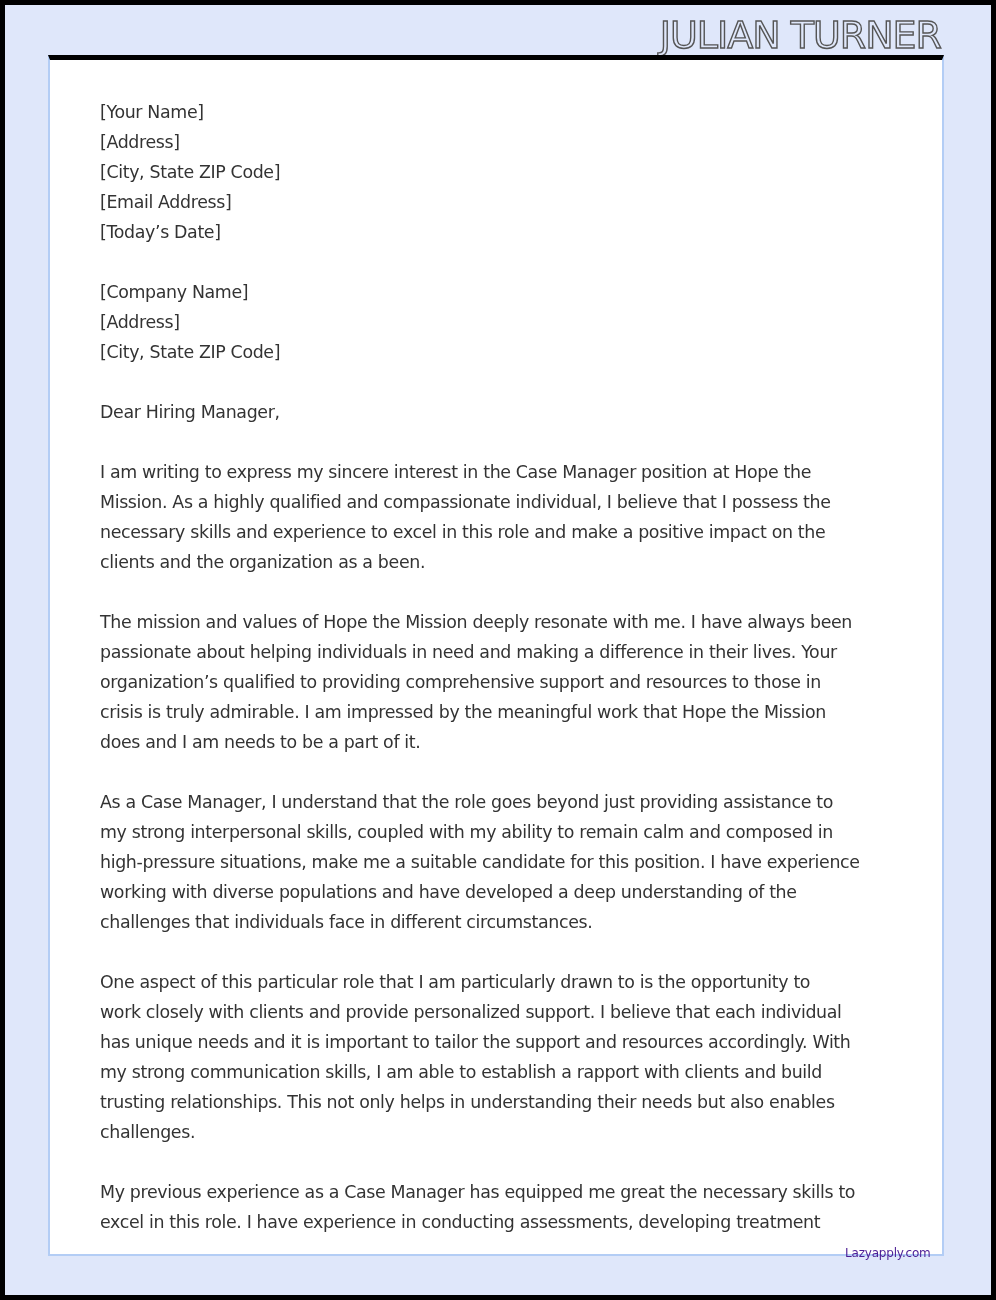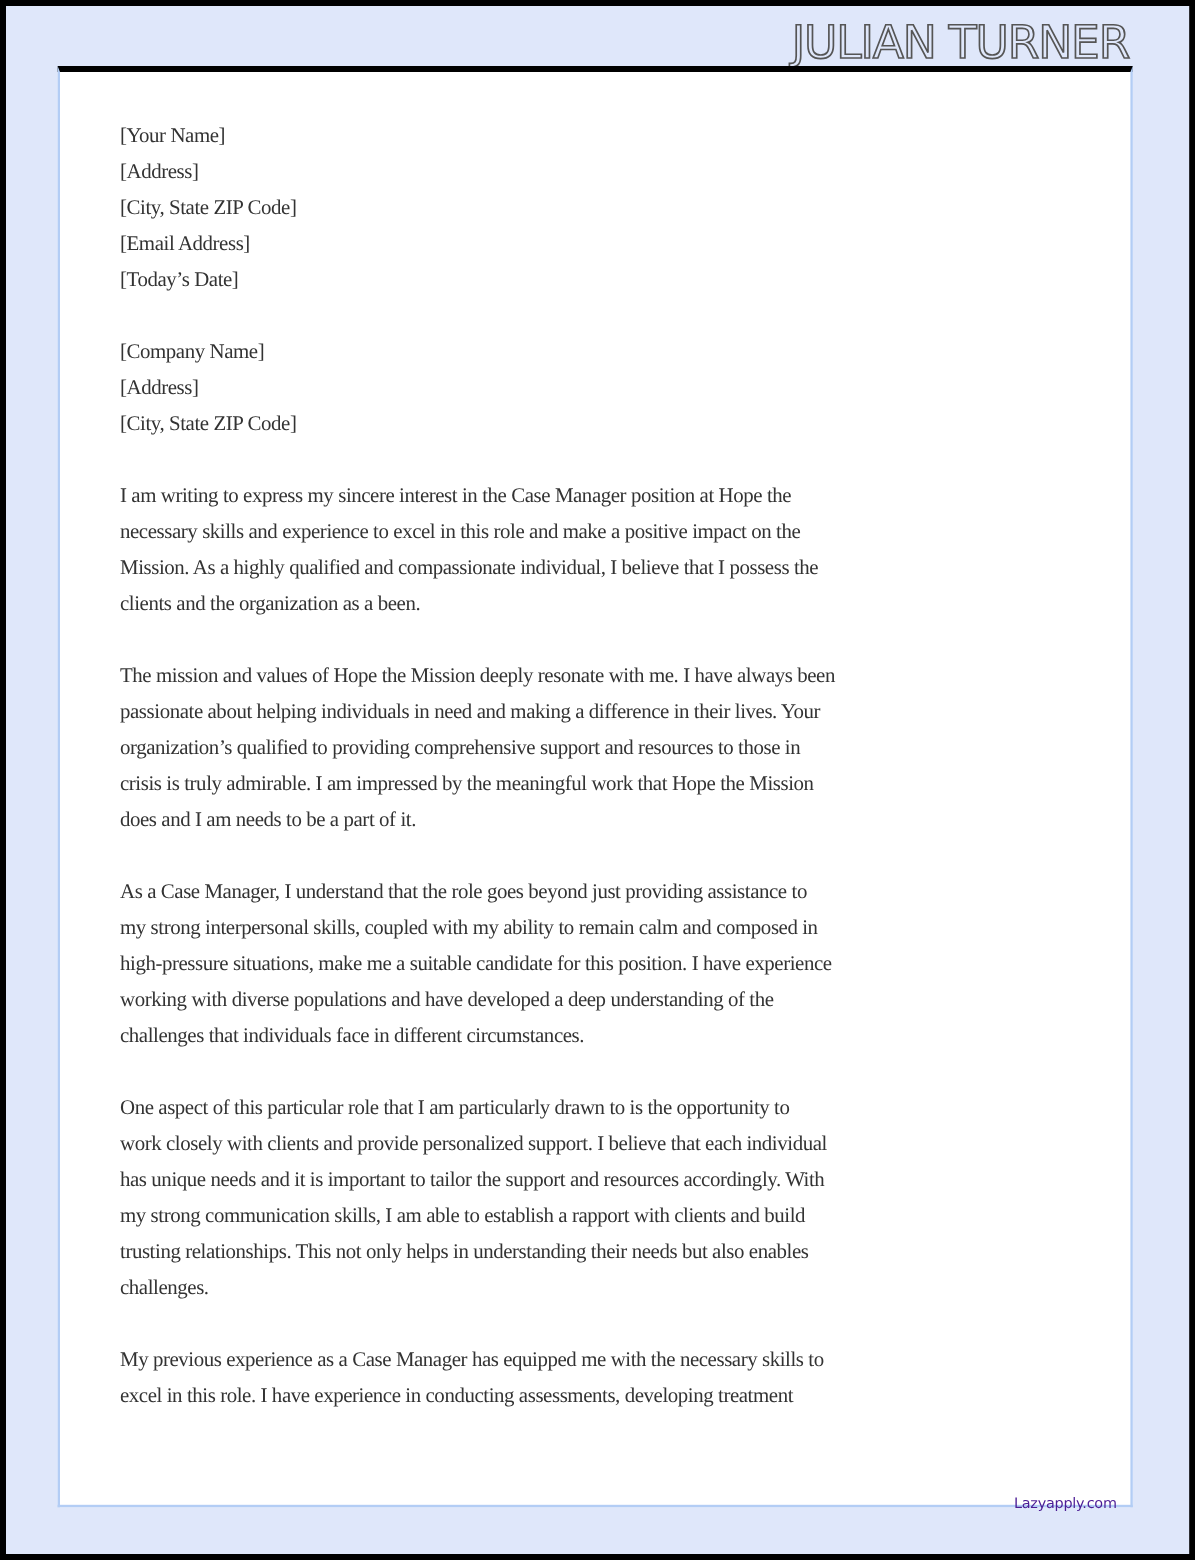"[Your Name]" .line { font-family: Liberation Serif, serif -> none }
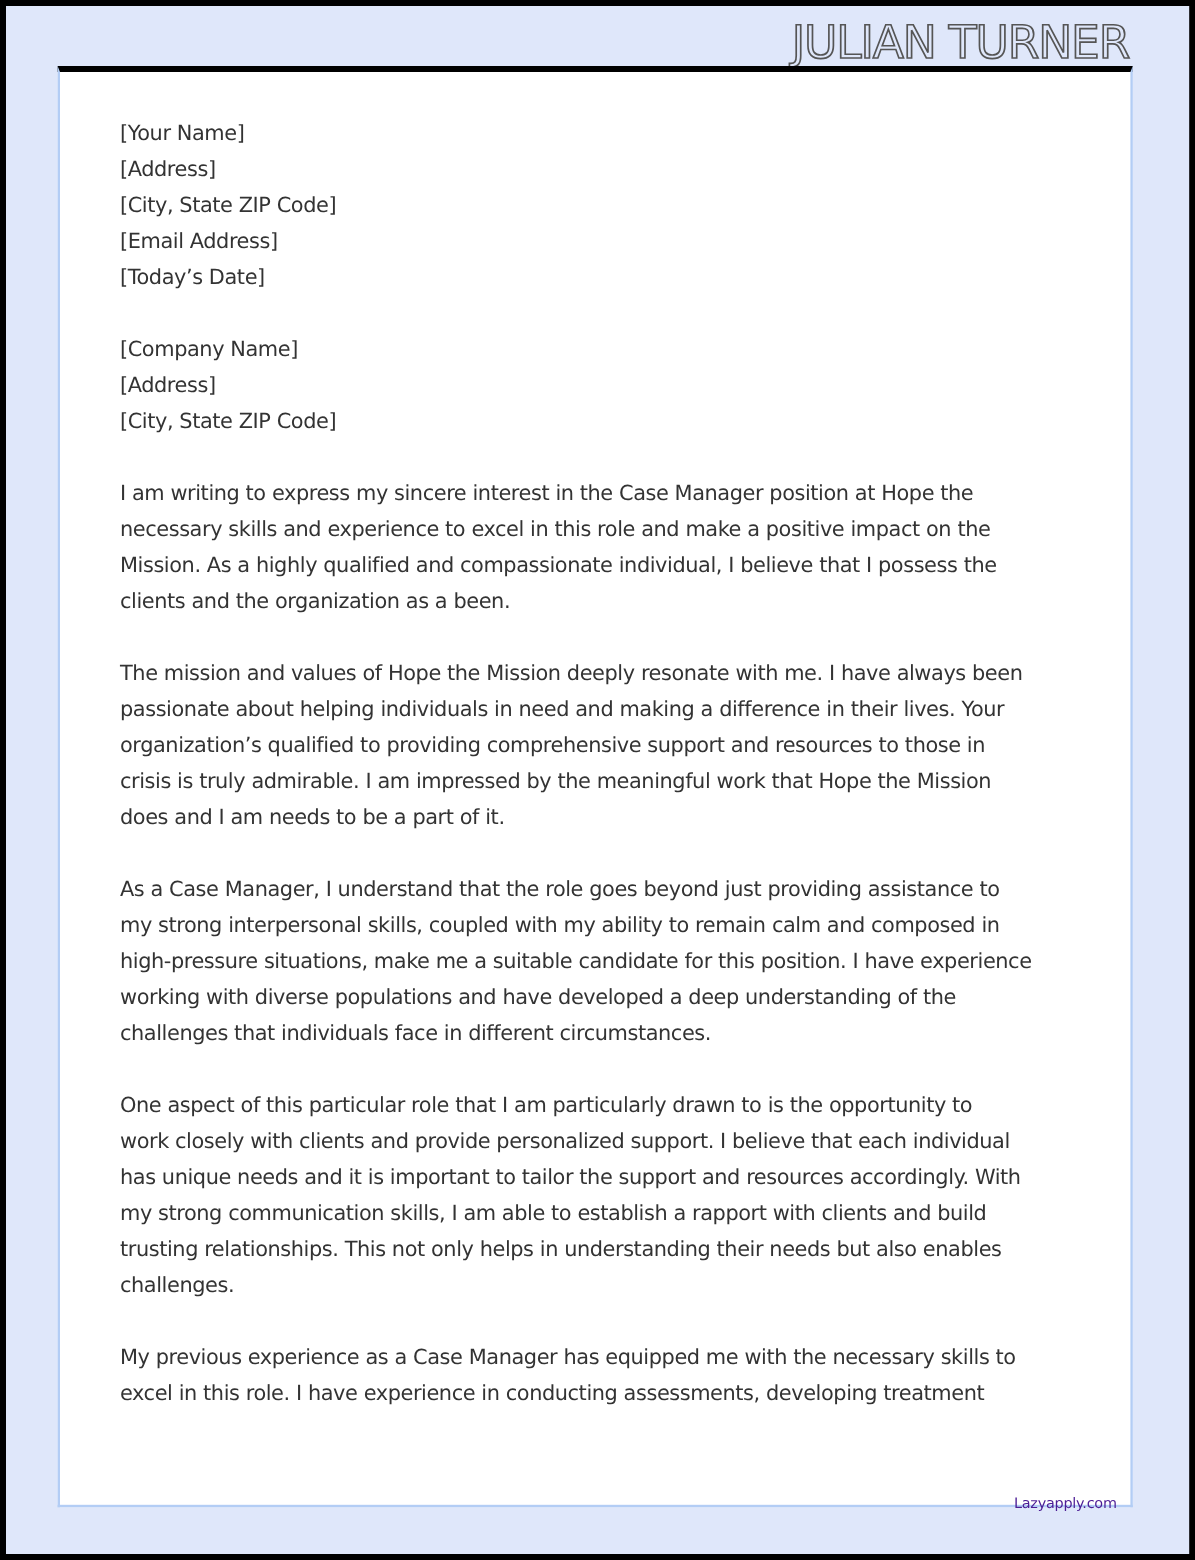"Dear Hiring Manager," div.block { html: none -> <div> <span>Dear Hiring Manager,</span> </div> }
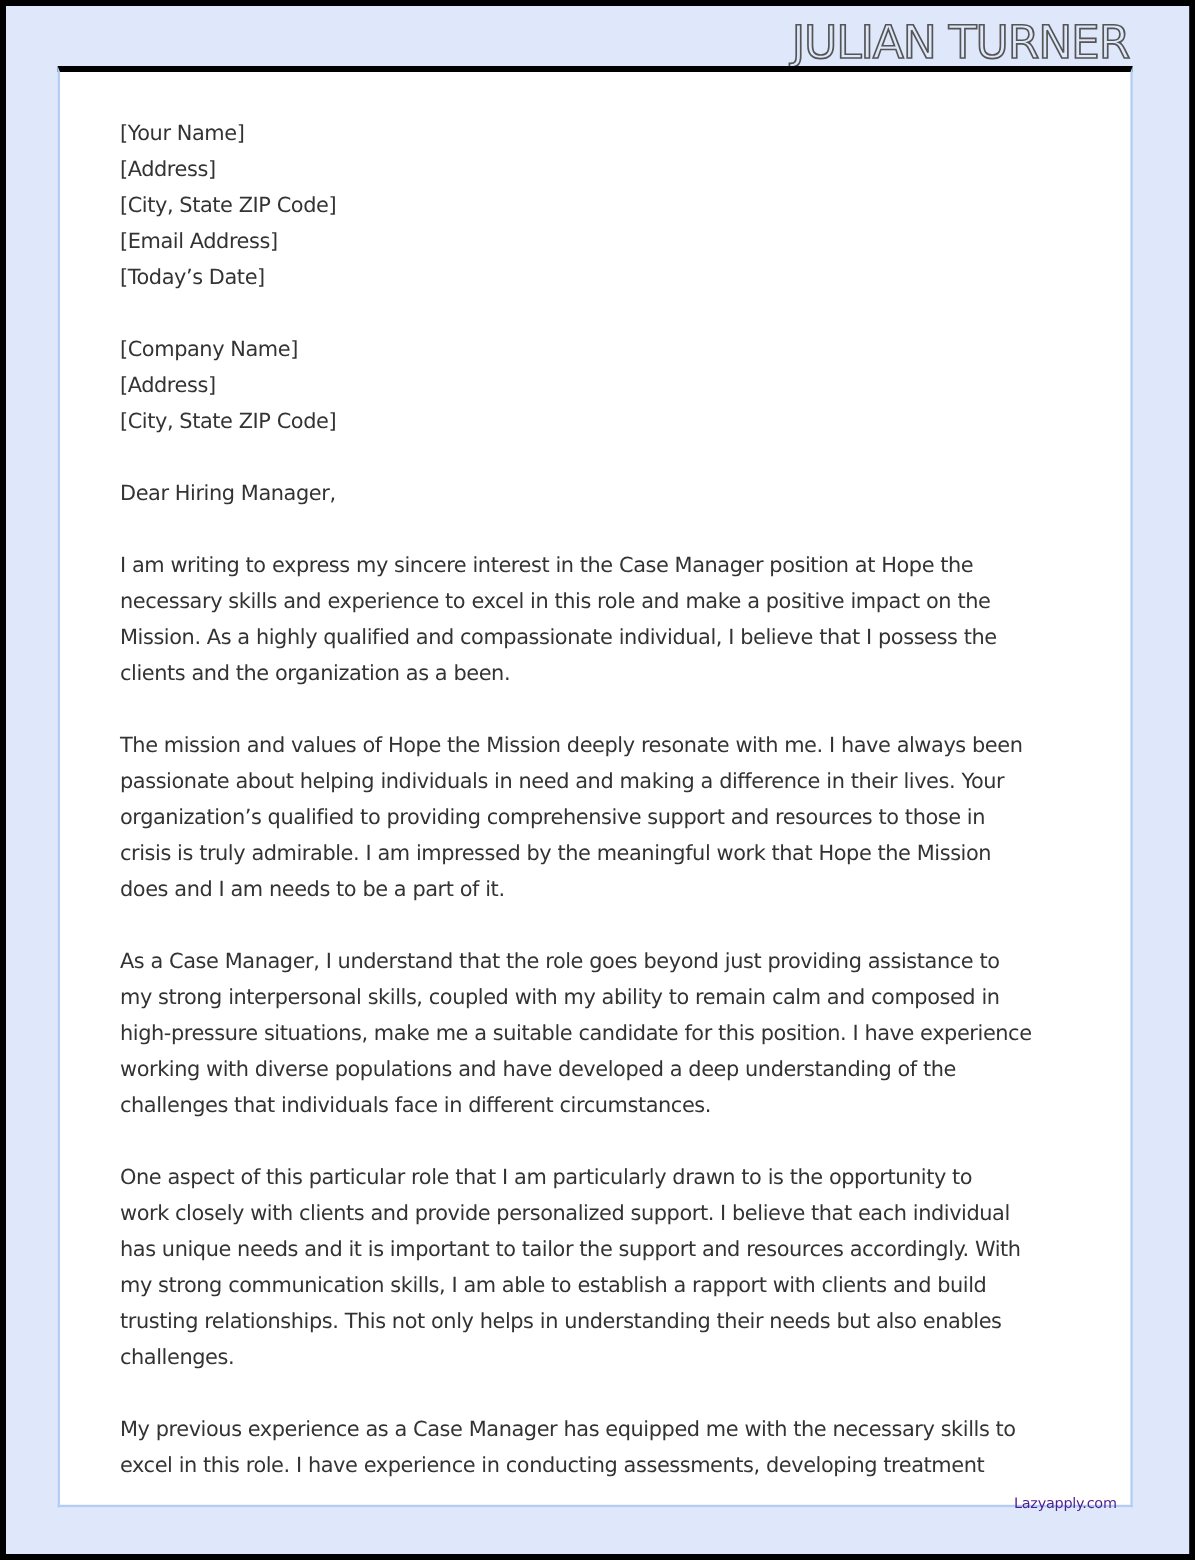"necessary skills and experience to" span.line { order: before "Mission. As a highly qualified" -> after "Mission. As a highly qualified" }
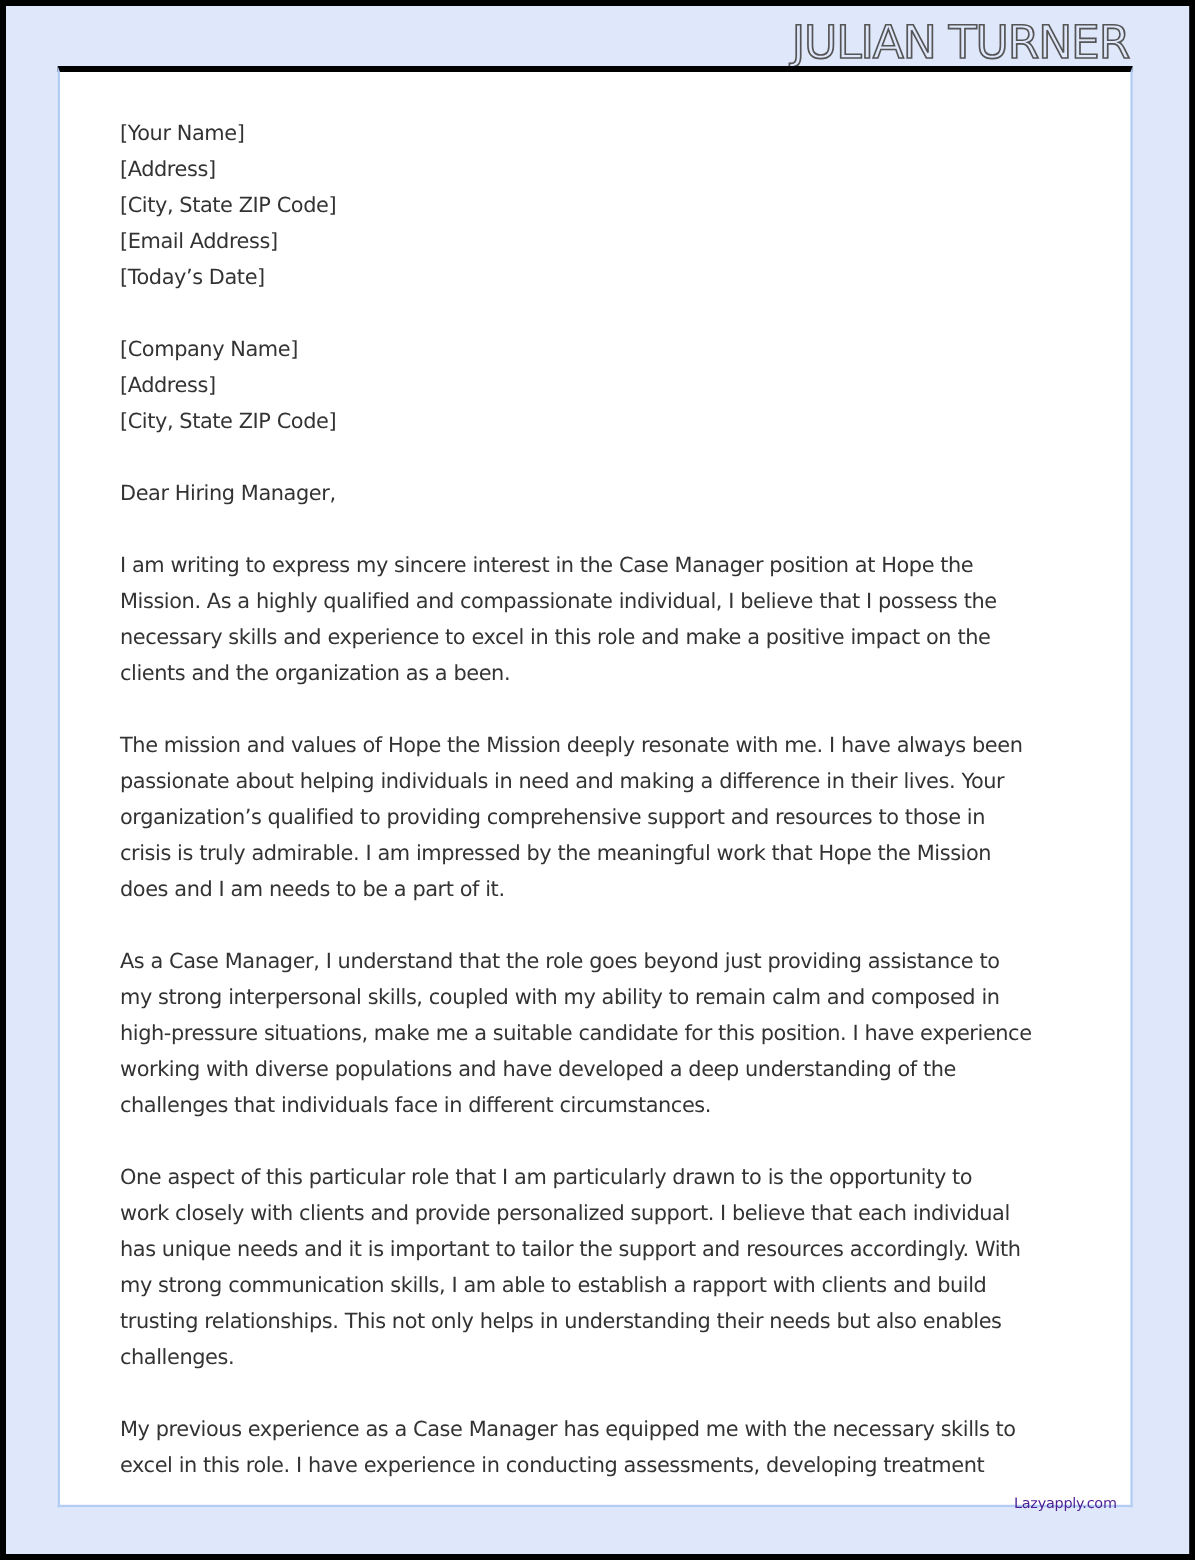"My previous experience as a" span.line { text: with -> great }
